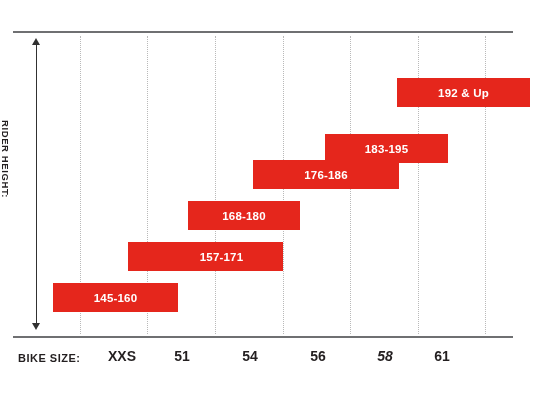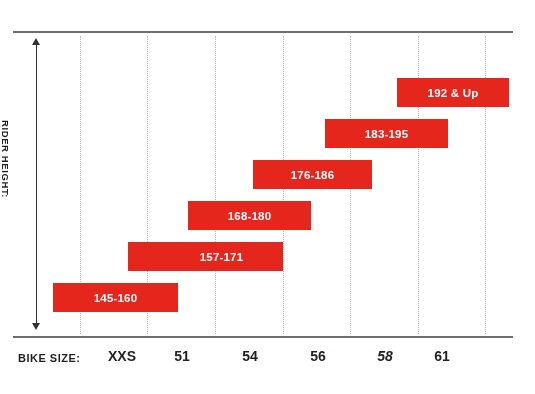"192 & Up" div.bar { width: 112px -> 133px }
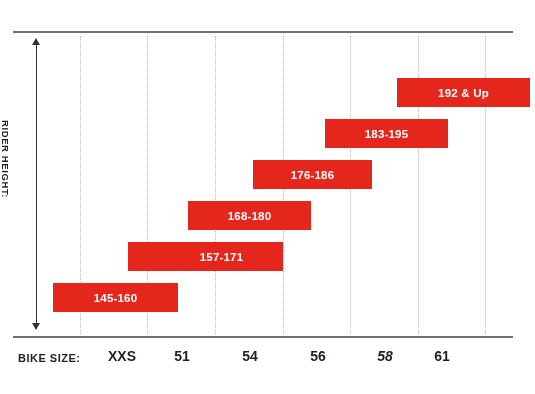"183-195" div.bar { top: 119px -> 134px }
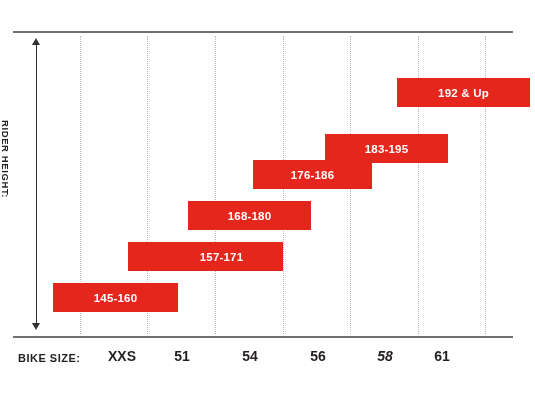"176-186" div.bar { width: 119px -> 146px }
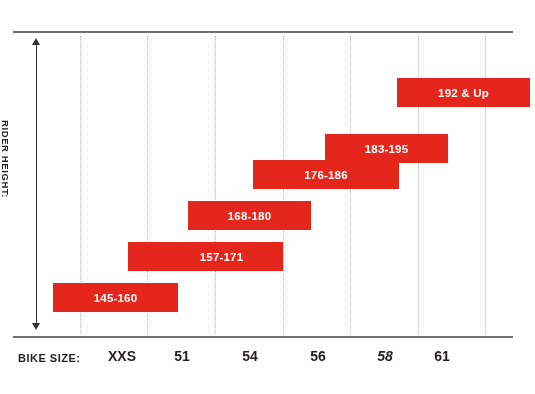"168-180" div.bar { width: 123px -> 112px }
